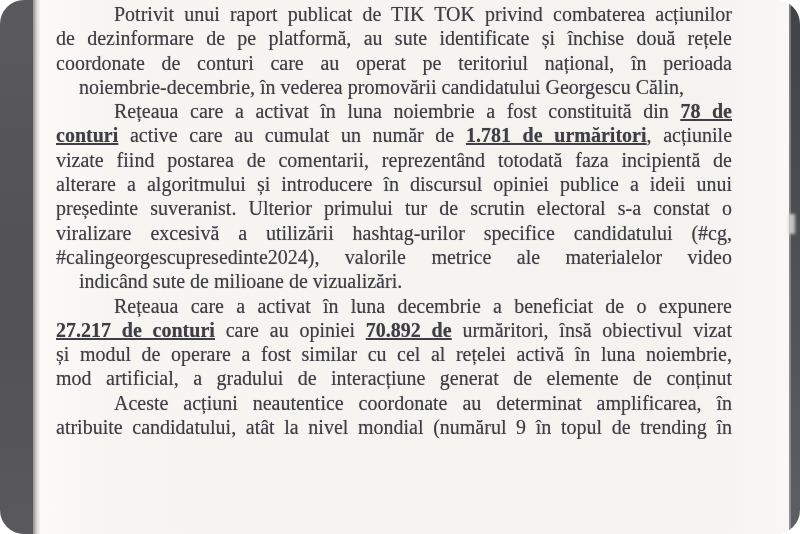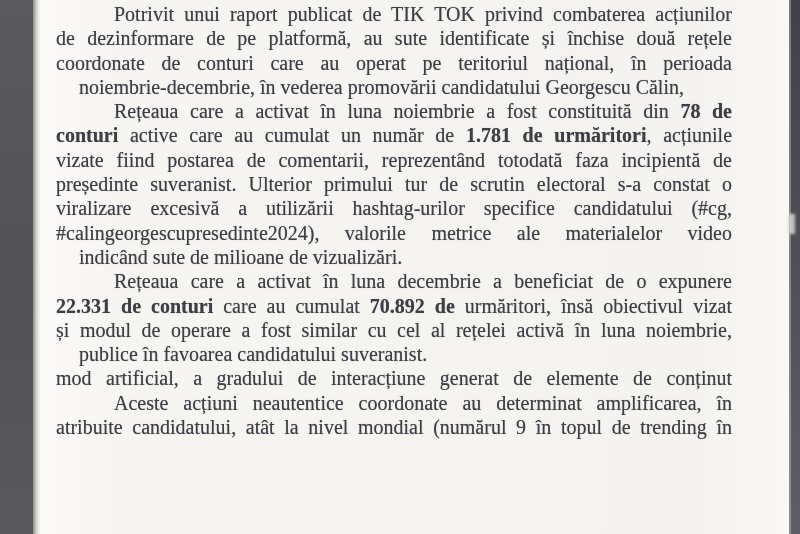"Potrivit unui raport publicat de" .screen { border-radius: none -> 24px }
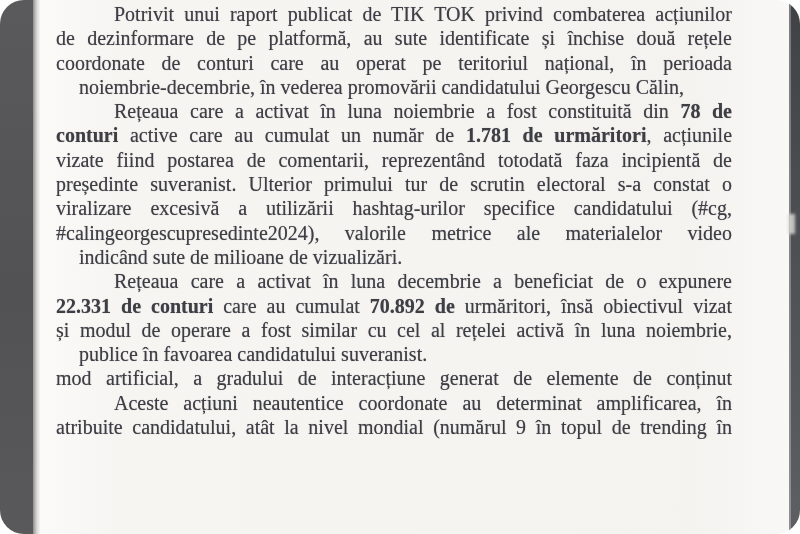"78 de" .b { text-decoration: none -> underline }
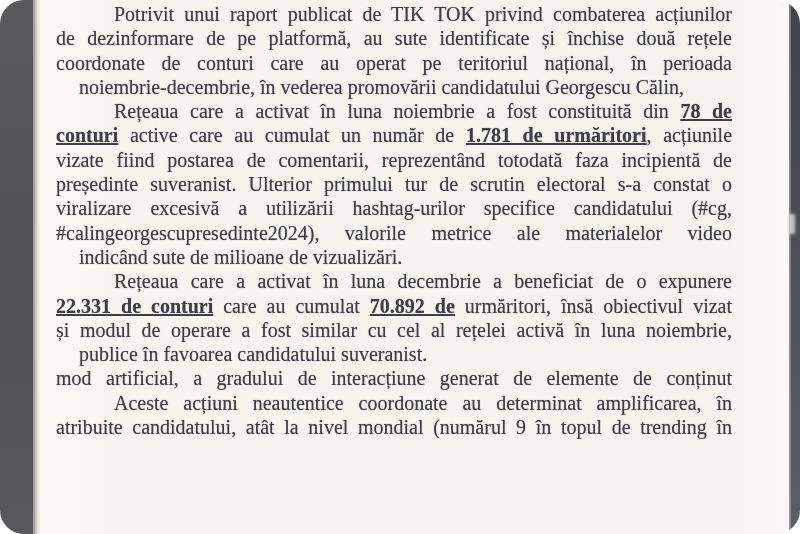"alterare a algoritmului și introducere" div.line { html: none -> <div><span>alterare a algoritmului și introducere în discursul opiniei publice a ideii unui</span></div> }
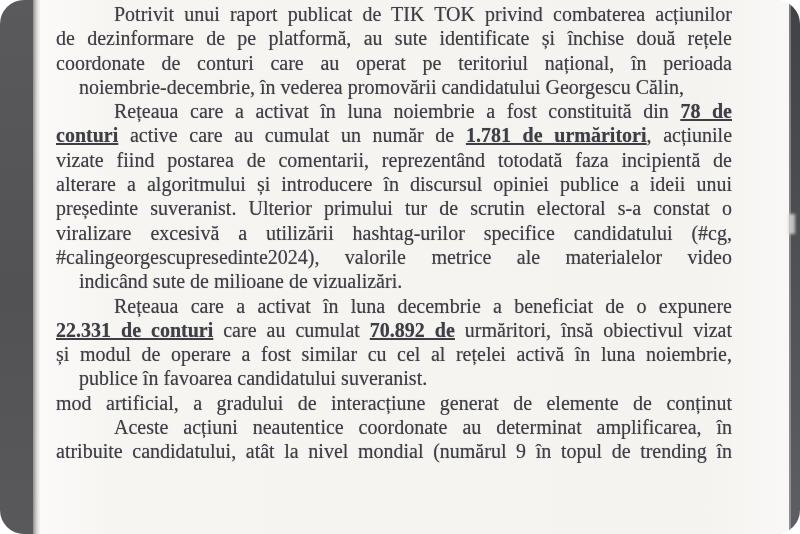"22.331 de conturi" span.b { text: 22.331 -> 27.217 }
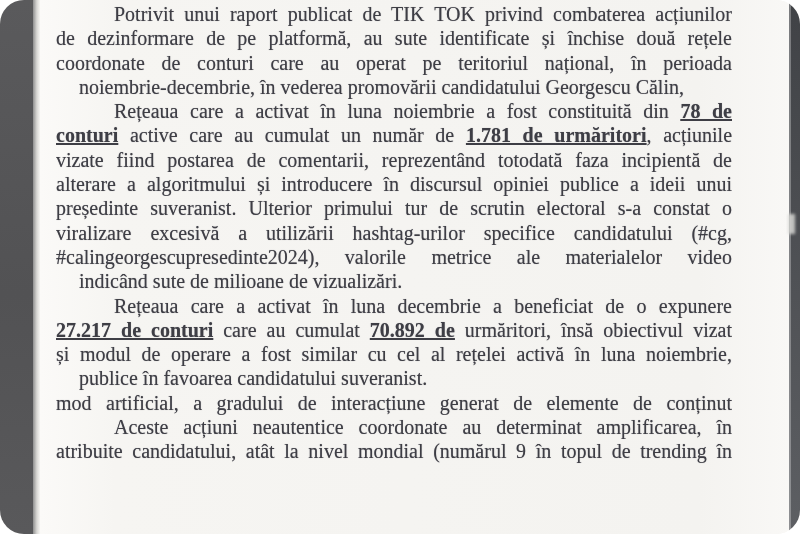"care au cumulat" span { text: cumulat -> opiniei }
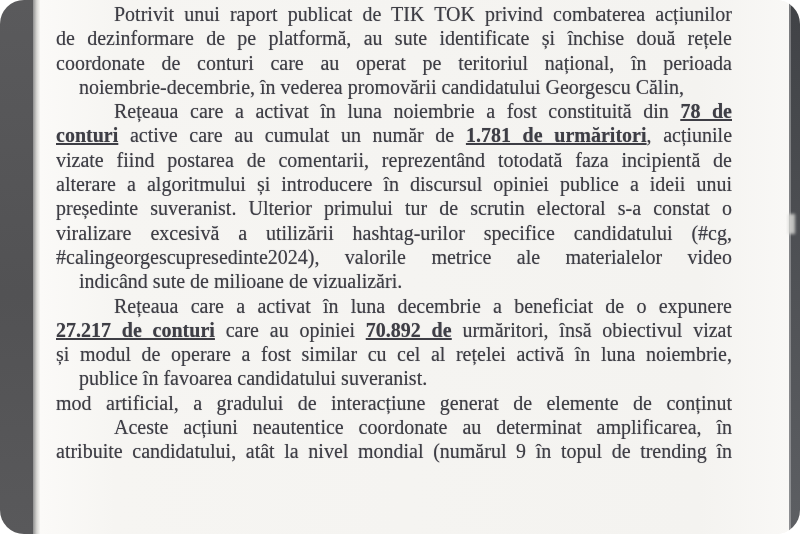"publice în favoarea candidatului" div.line { html: <div><span>publice în favoarea candidatului suveranist.</span></div> -> none }
